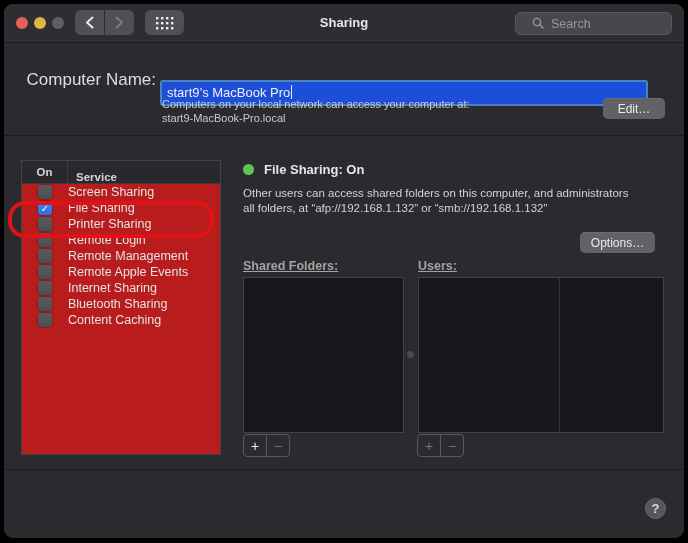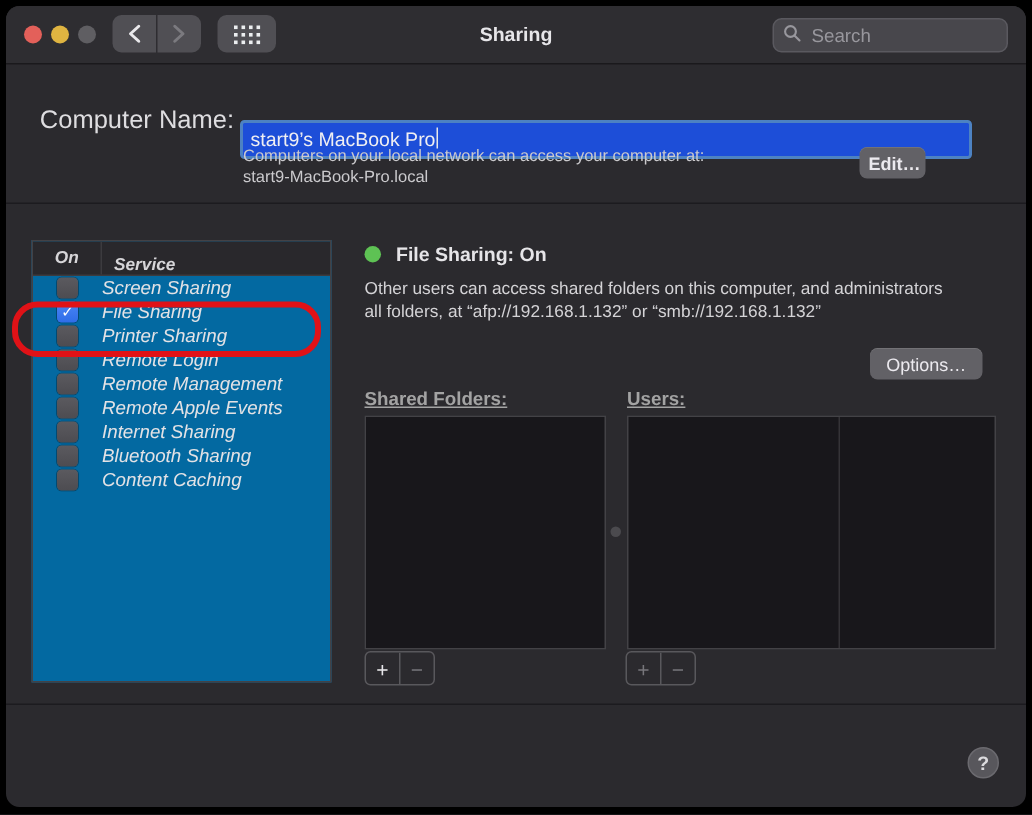"Search" .searchbox { padding: 0 6px -> 0 16px }
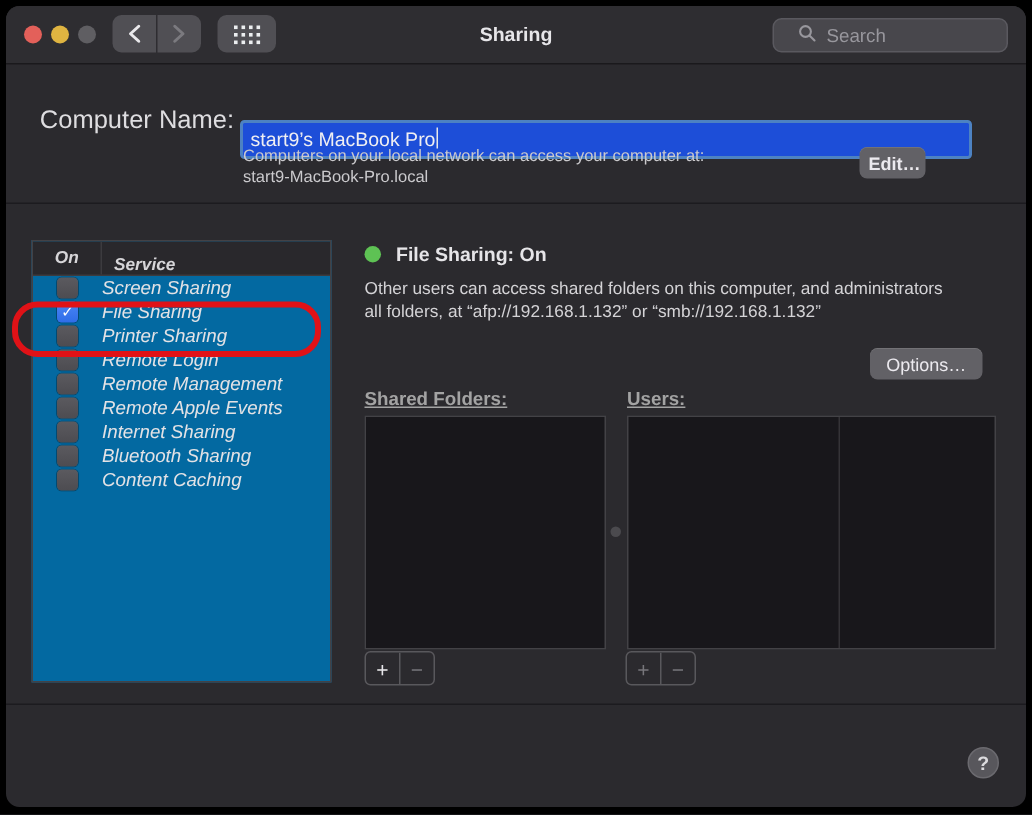"Edit…" .edit-btn { font-weight: bold -> none; left: 569px -> 599px; width: 44px -> 62px }
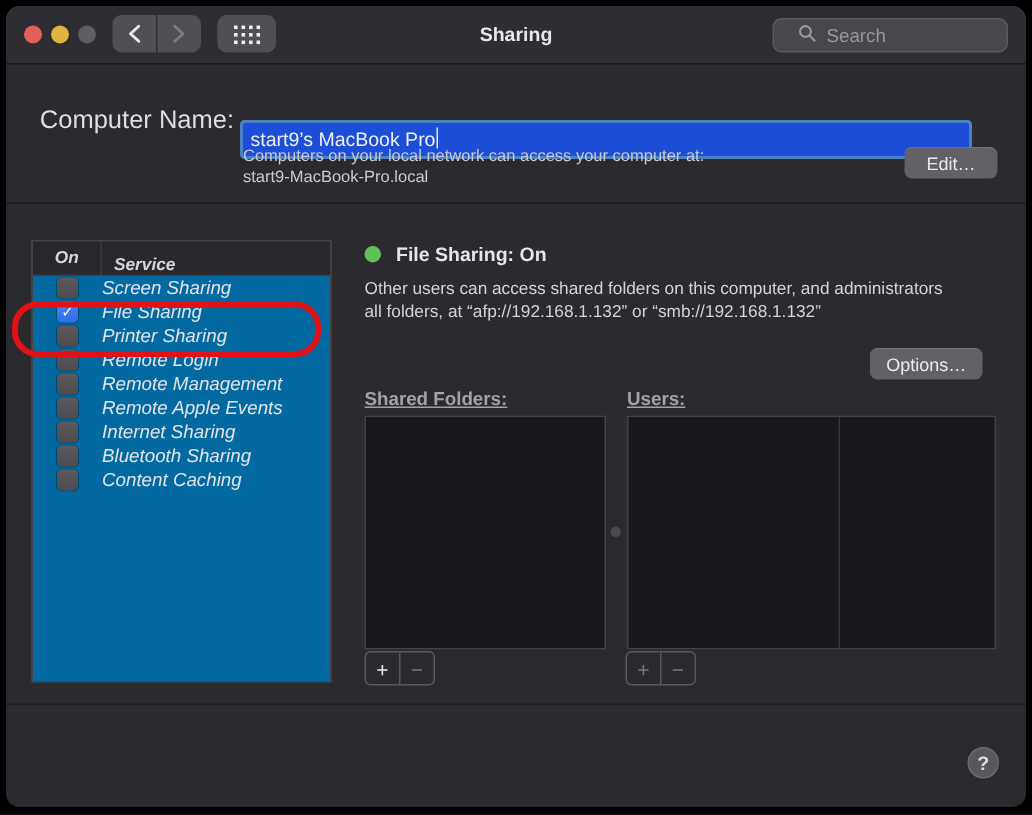"On" .service-list { background: #0369a1 -> #b91c1c; font-style: italic -> none }
